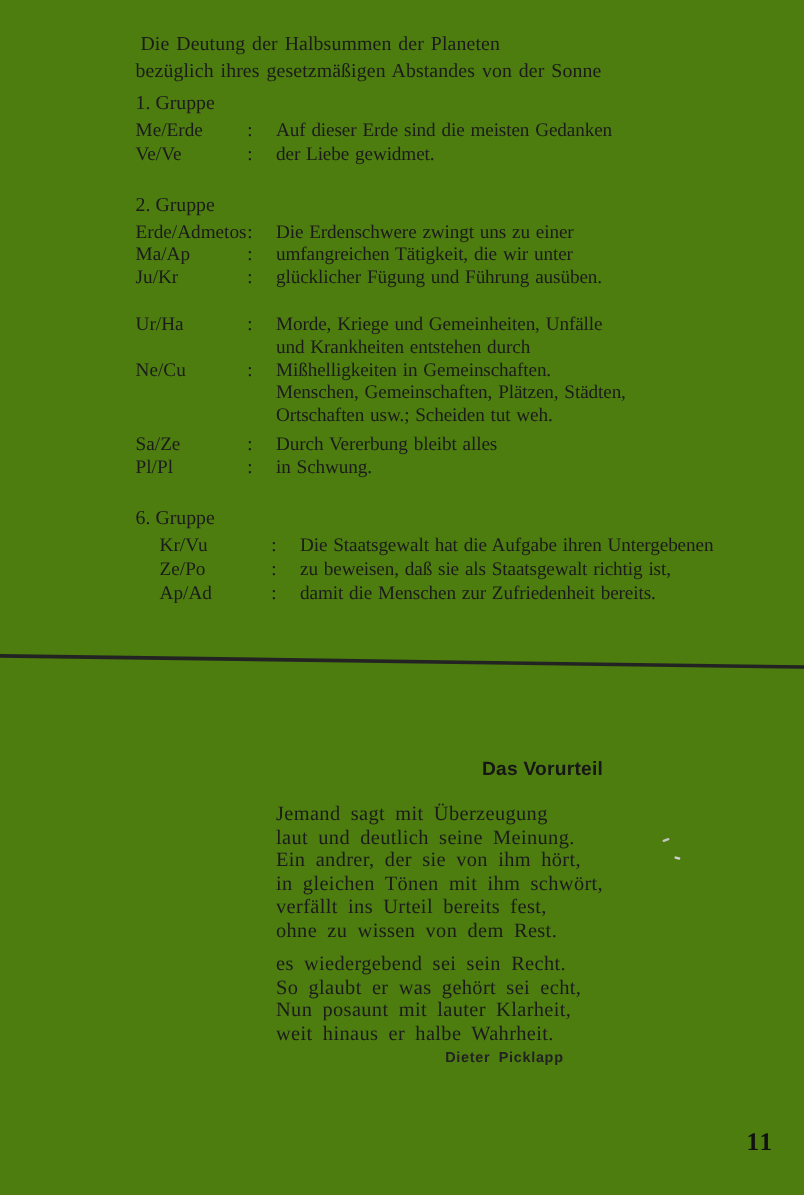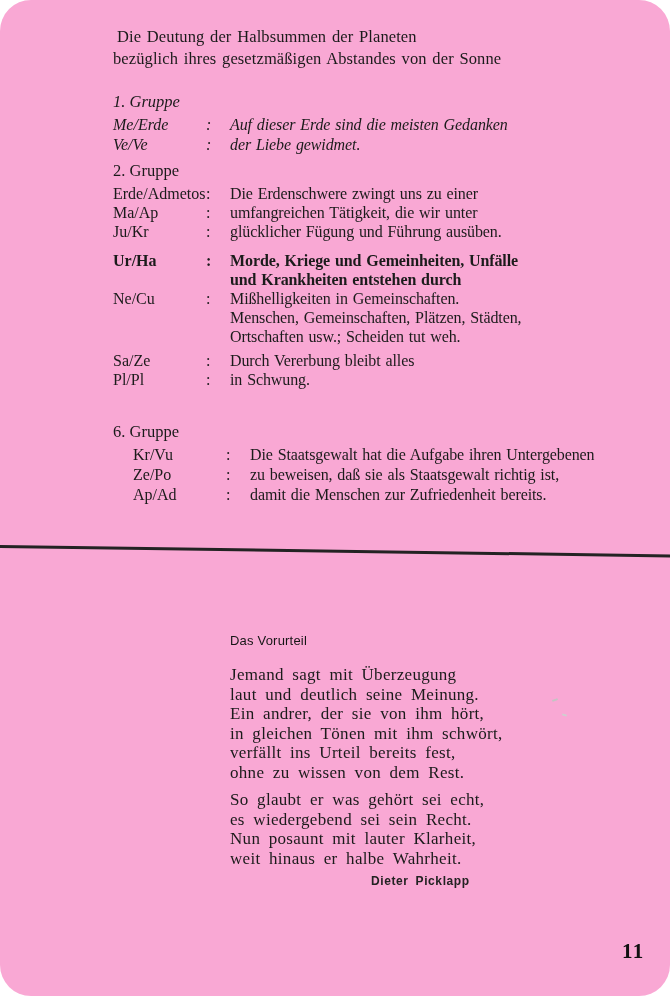"Die Deutung der Halbsummen der" .page { background: #f9a8d4 -> #4d7c0f; border-radius: 31px -> none }
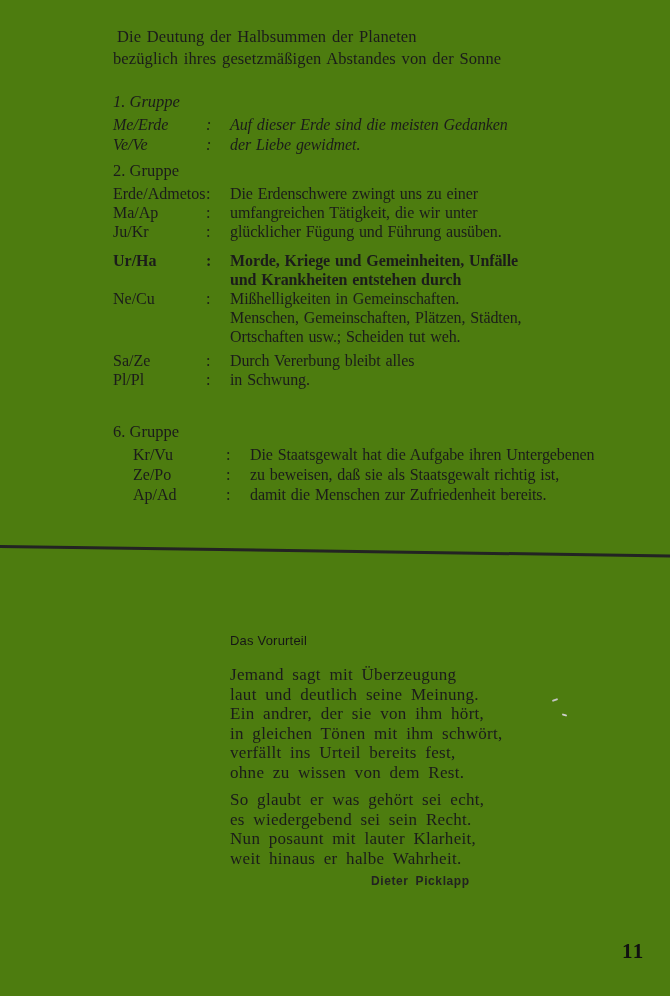"1. Gruppe" .group1 { font-style: italic -> none; top: 92px -> 76px }
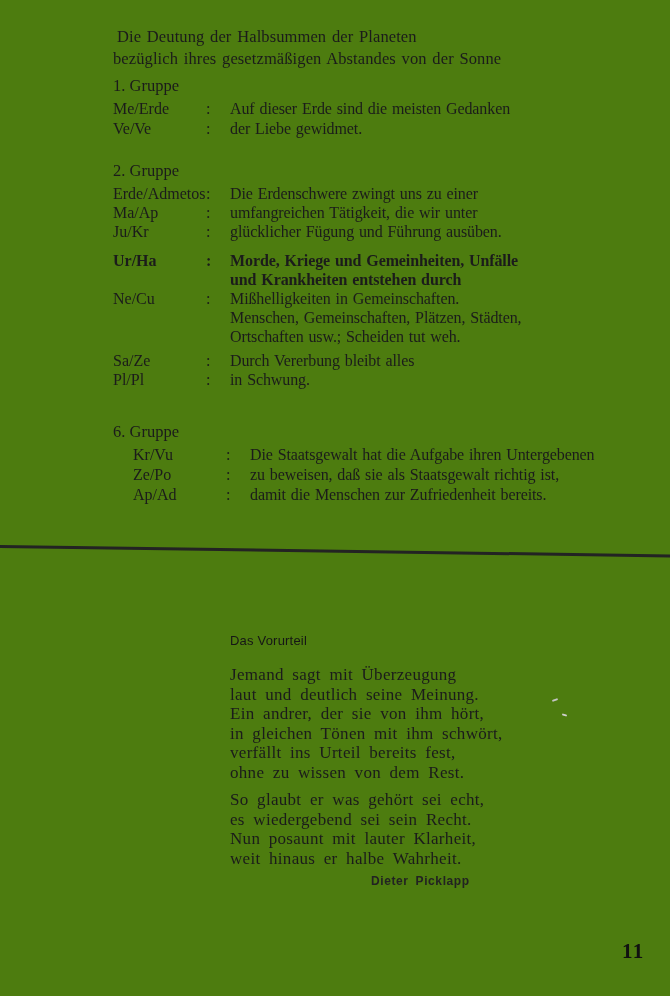"Ur/Ha" .group2 .rows .entry:nth-child(4) { font-weight: bold -> none; margin-top: 10px -> 20px }
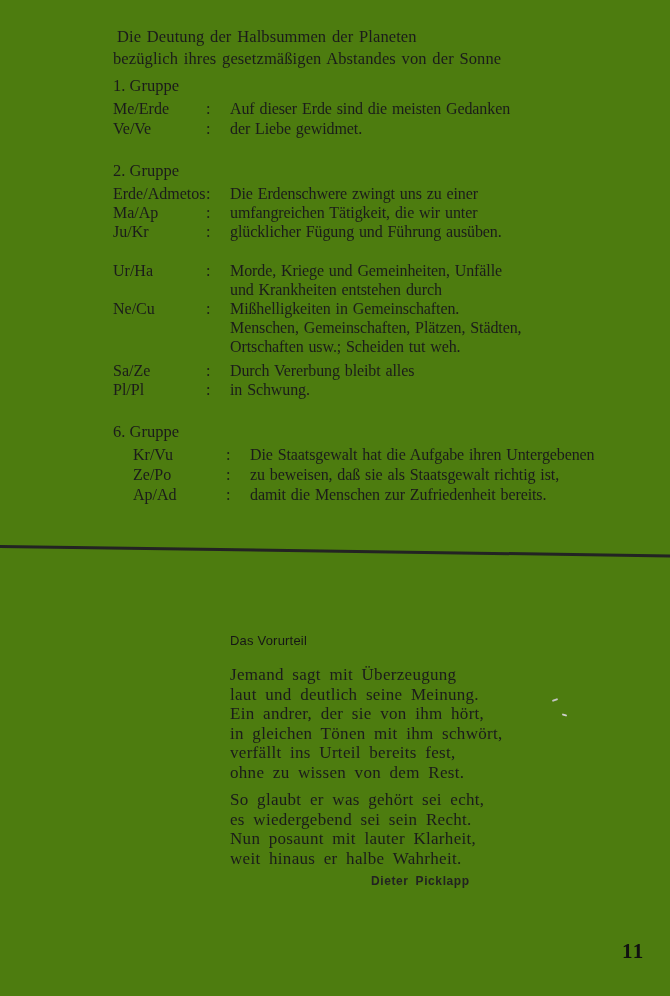"Das Vorurteil" .poem-title { font-size: 13px -> 16px; font-weight: 400 -> 700; text-align: none -> right }
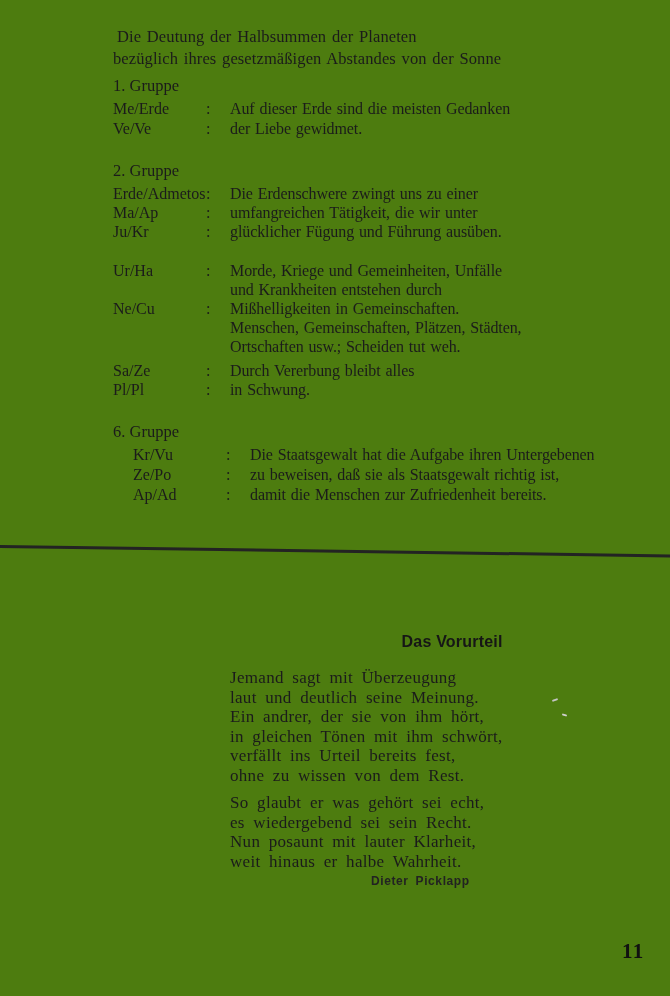"So glaubt er was gehört" div.poem-line { order: before "es wiedergebend sei sein Recht." -> after "es wiedergebend sei sein Recht." }
